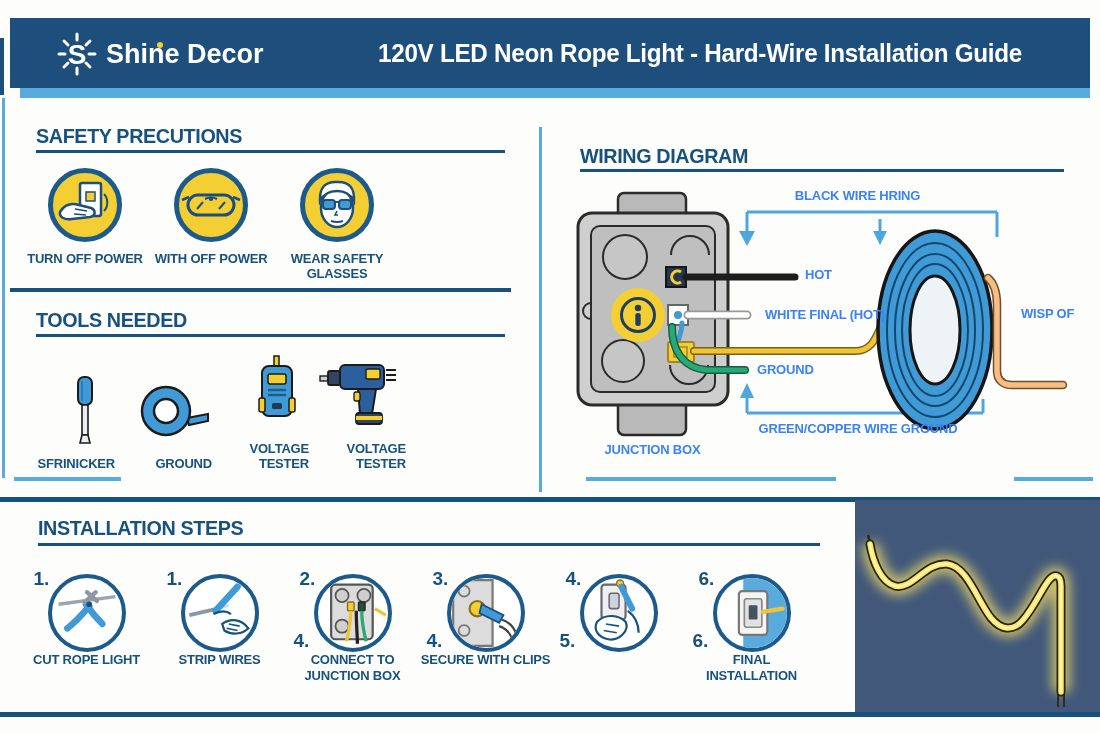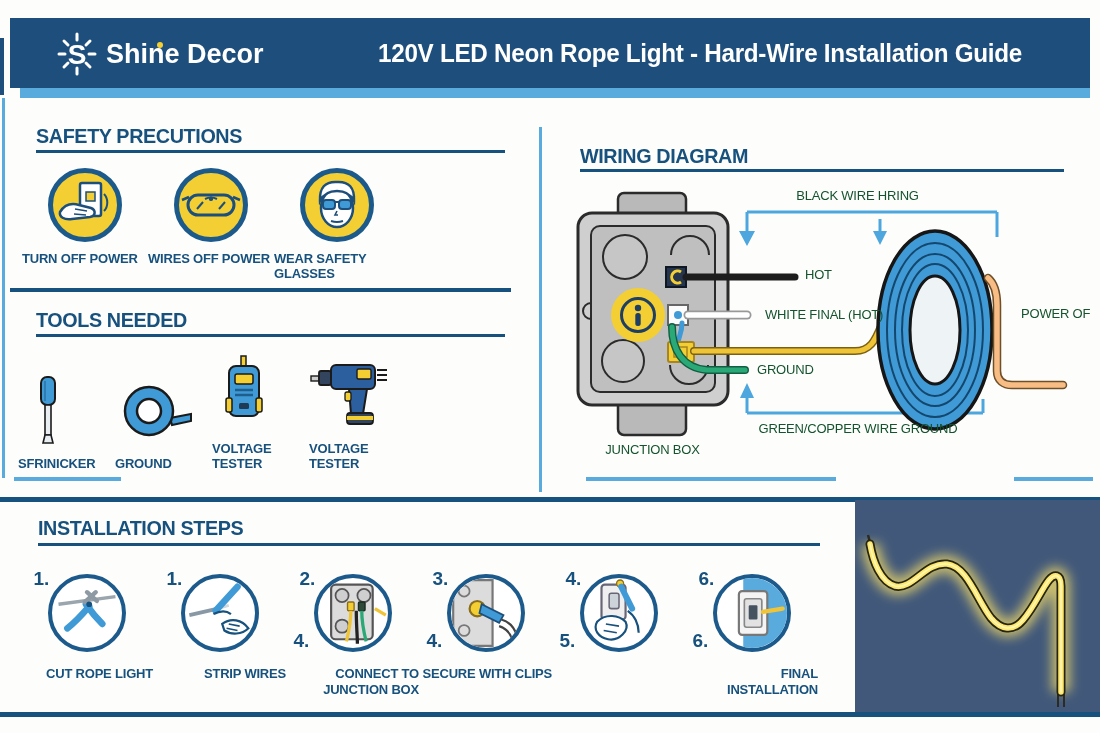"BLACK WIRE HRING" .wlabel { color: #14532d -> #3b82f6; font-weight: normal -> bold }
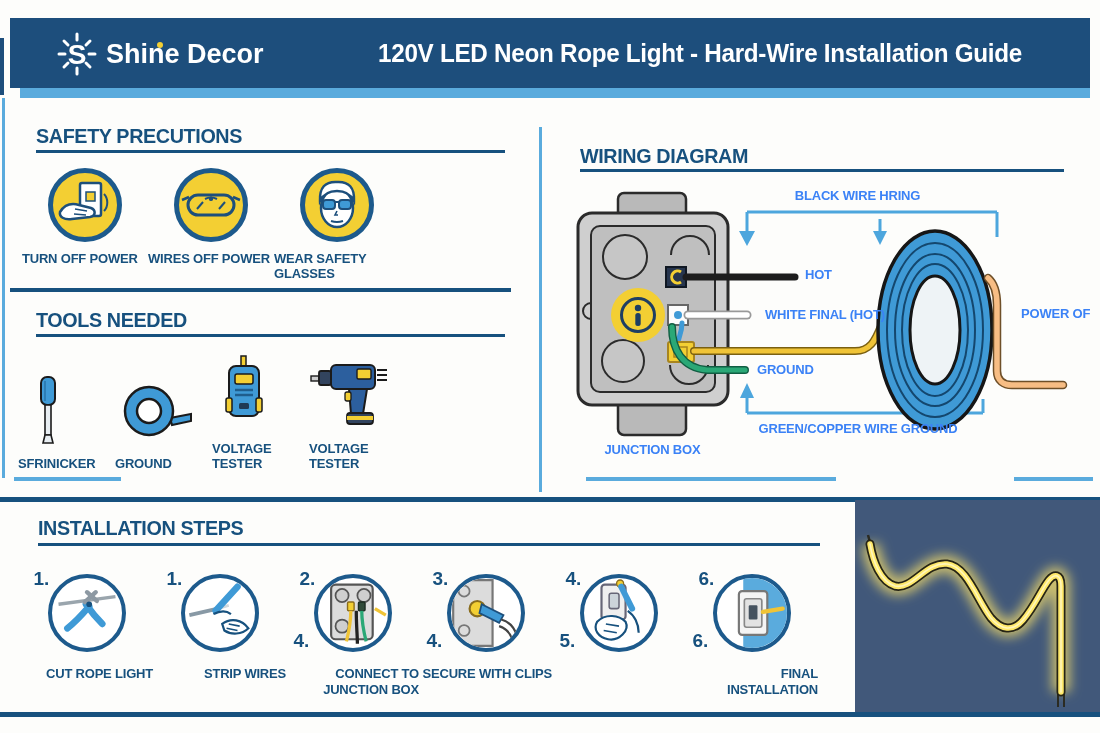"TURN OFF POWER" .safety-item { text-align: none -> center }
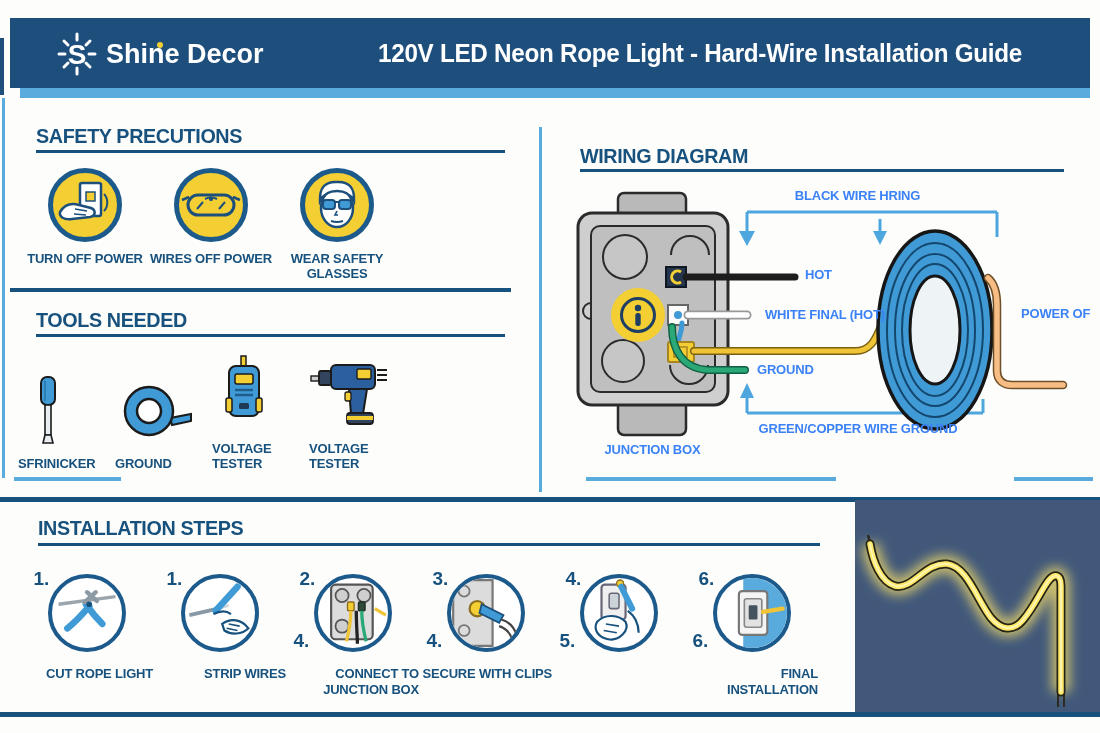"WIRES OFF POWER" span.lbl { text: WIRES -> WITH }
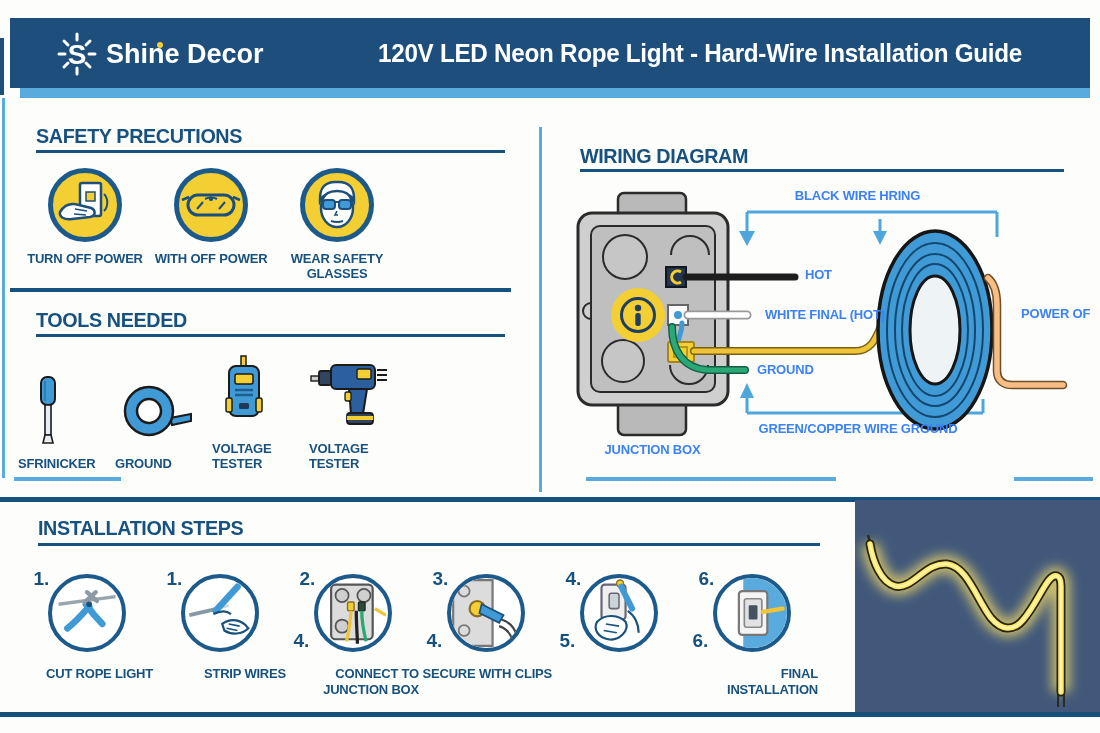"POWER OF" div.wlabel { text: POWER -> WISP }
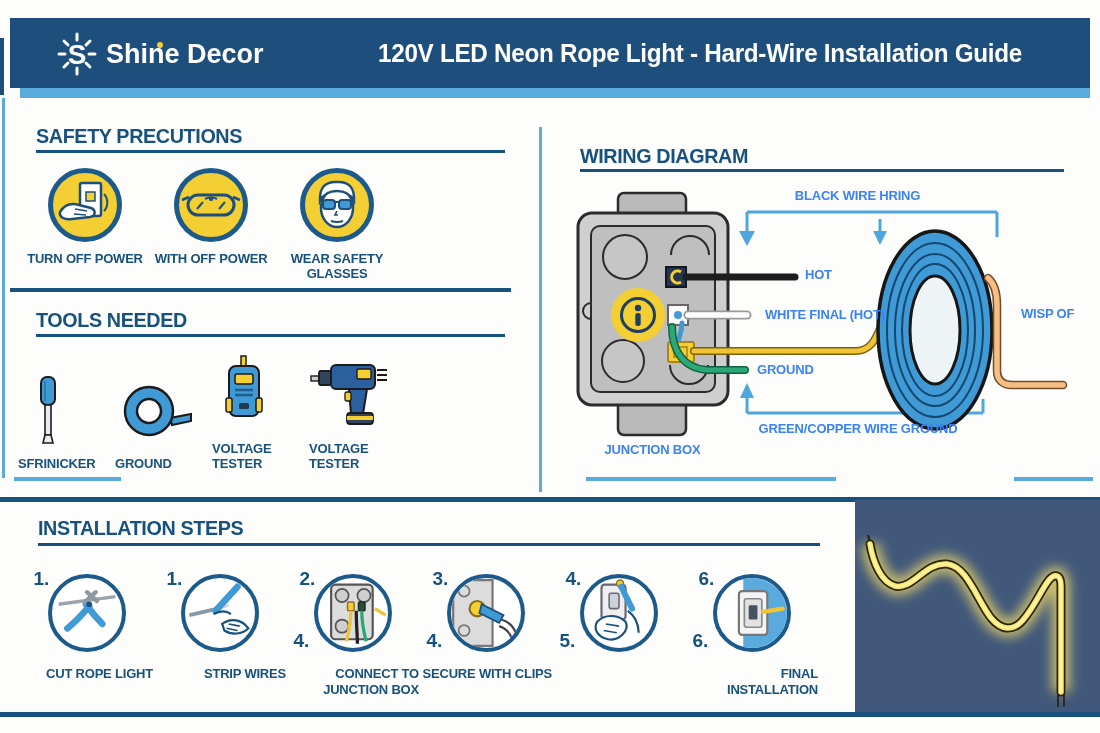"VOLTAGE TESTER" .tool-item { text-align: left -> right }
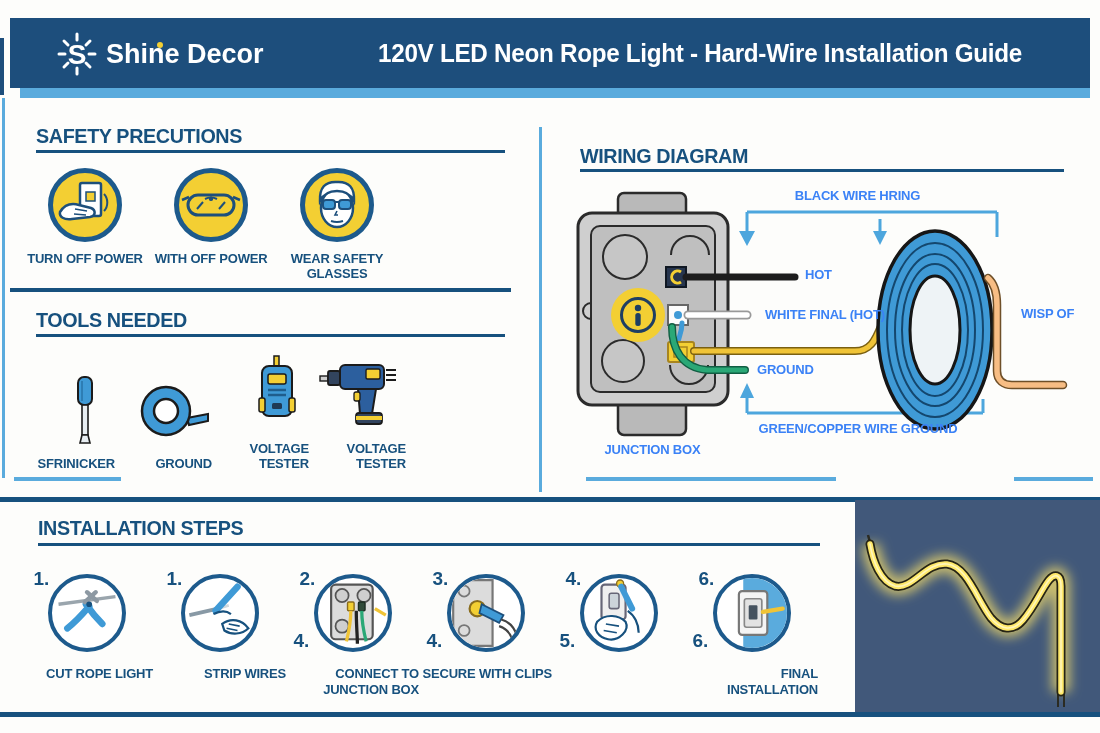"CUT ROPE LIGHT" .step-item .lbl { margin-top: 14px -> none; text-align: right -> none }
